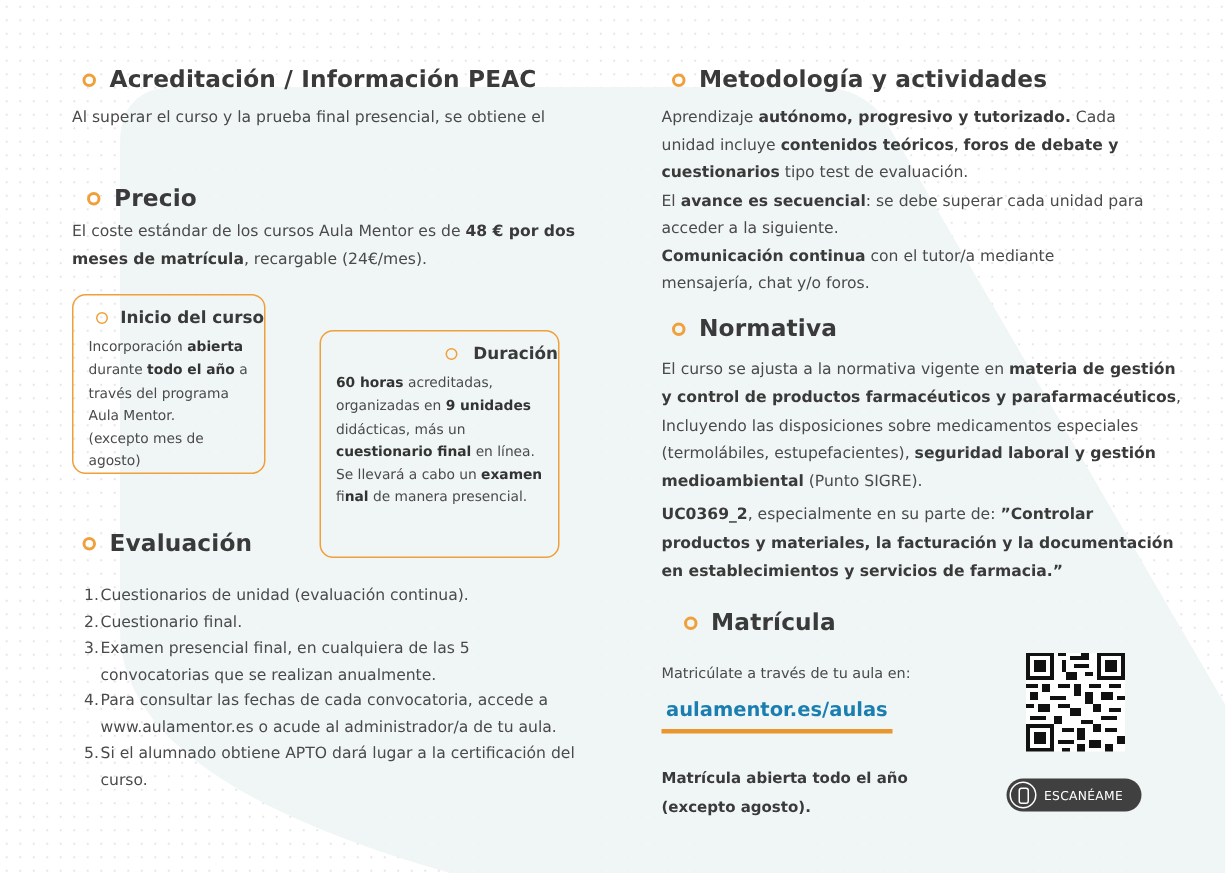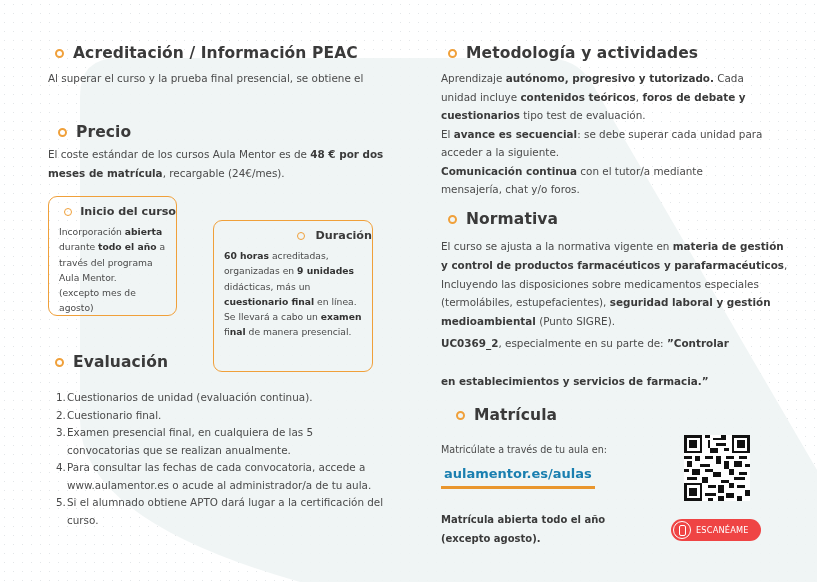"productos y materiales, la facturación" b { html: none -> <b>productos y materiales, la facturación y la documentación</b> }
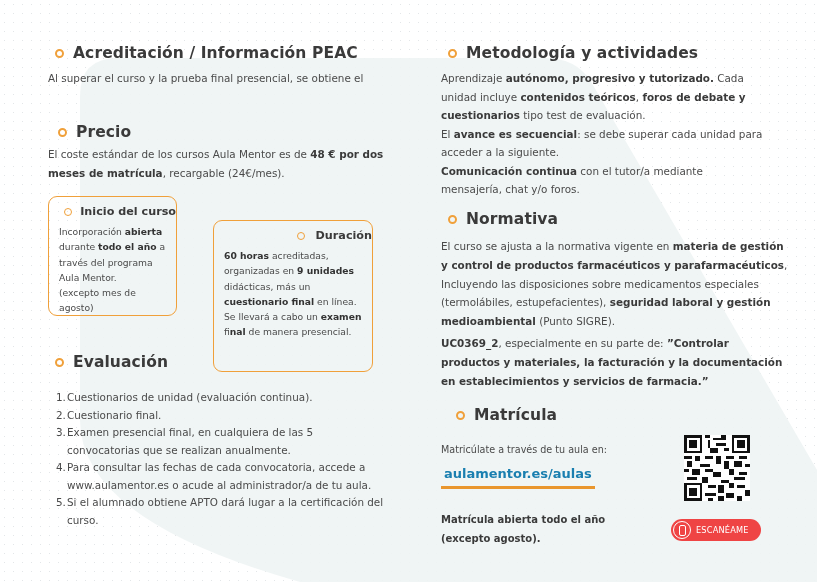"ESCANÉAME" .scan-btn { background: #ef4444 -> #404040 }
